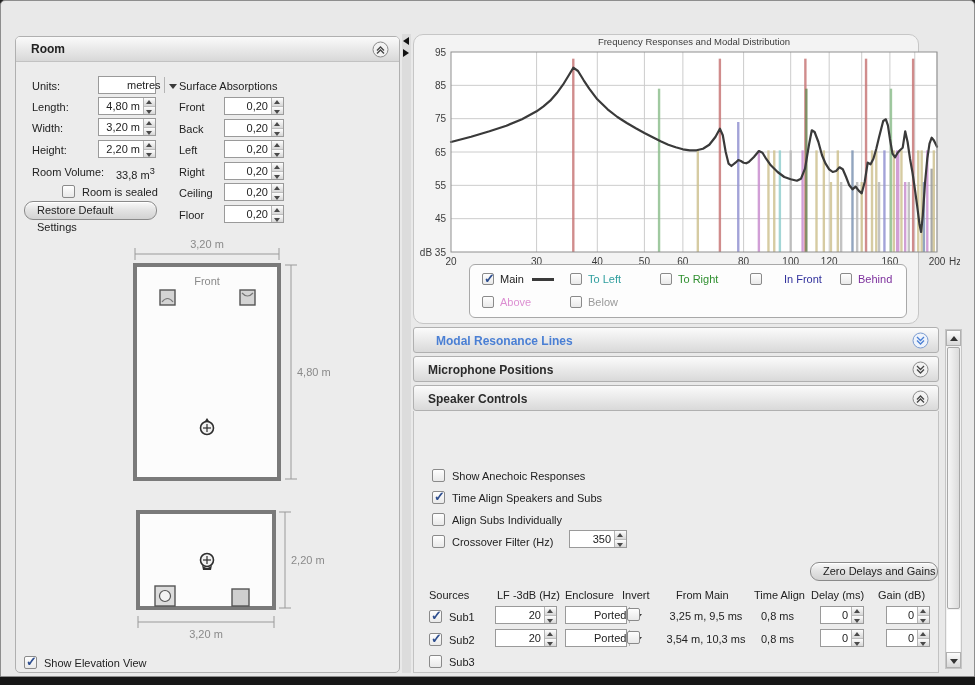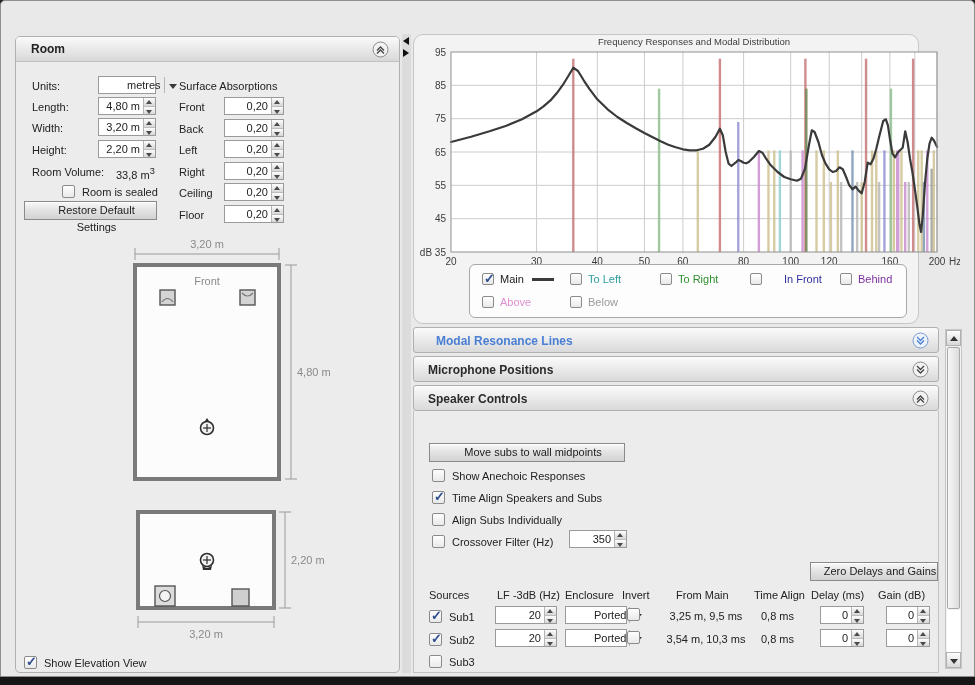"Restore Default Settings" .btn { border-radius: 0 -> 9px; text-align: center -> left }
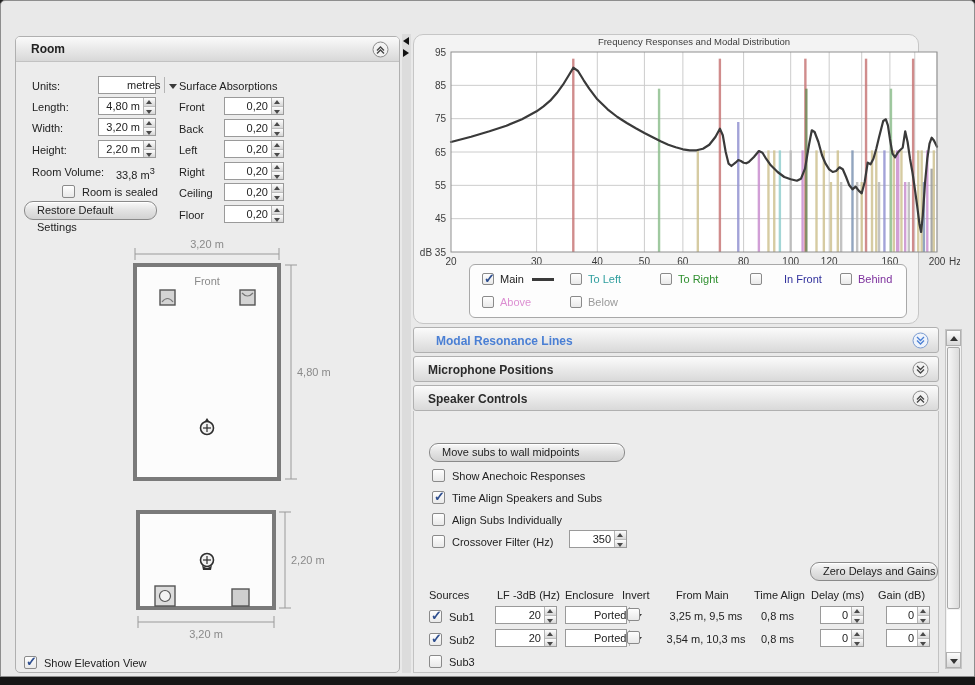"Move subs to wall midpoints" div.btn { html: <div>Move subs to wall midpoints</div> -> none }
